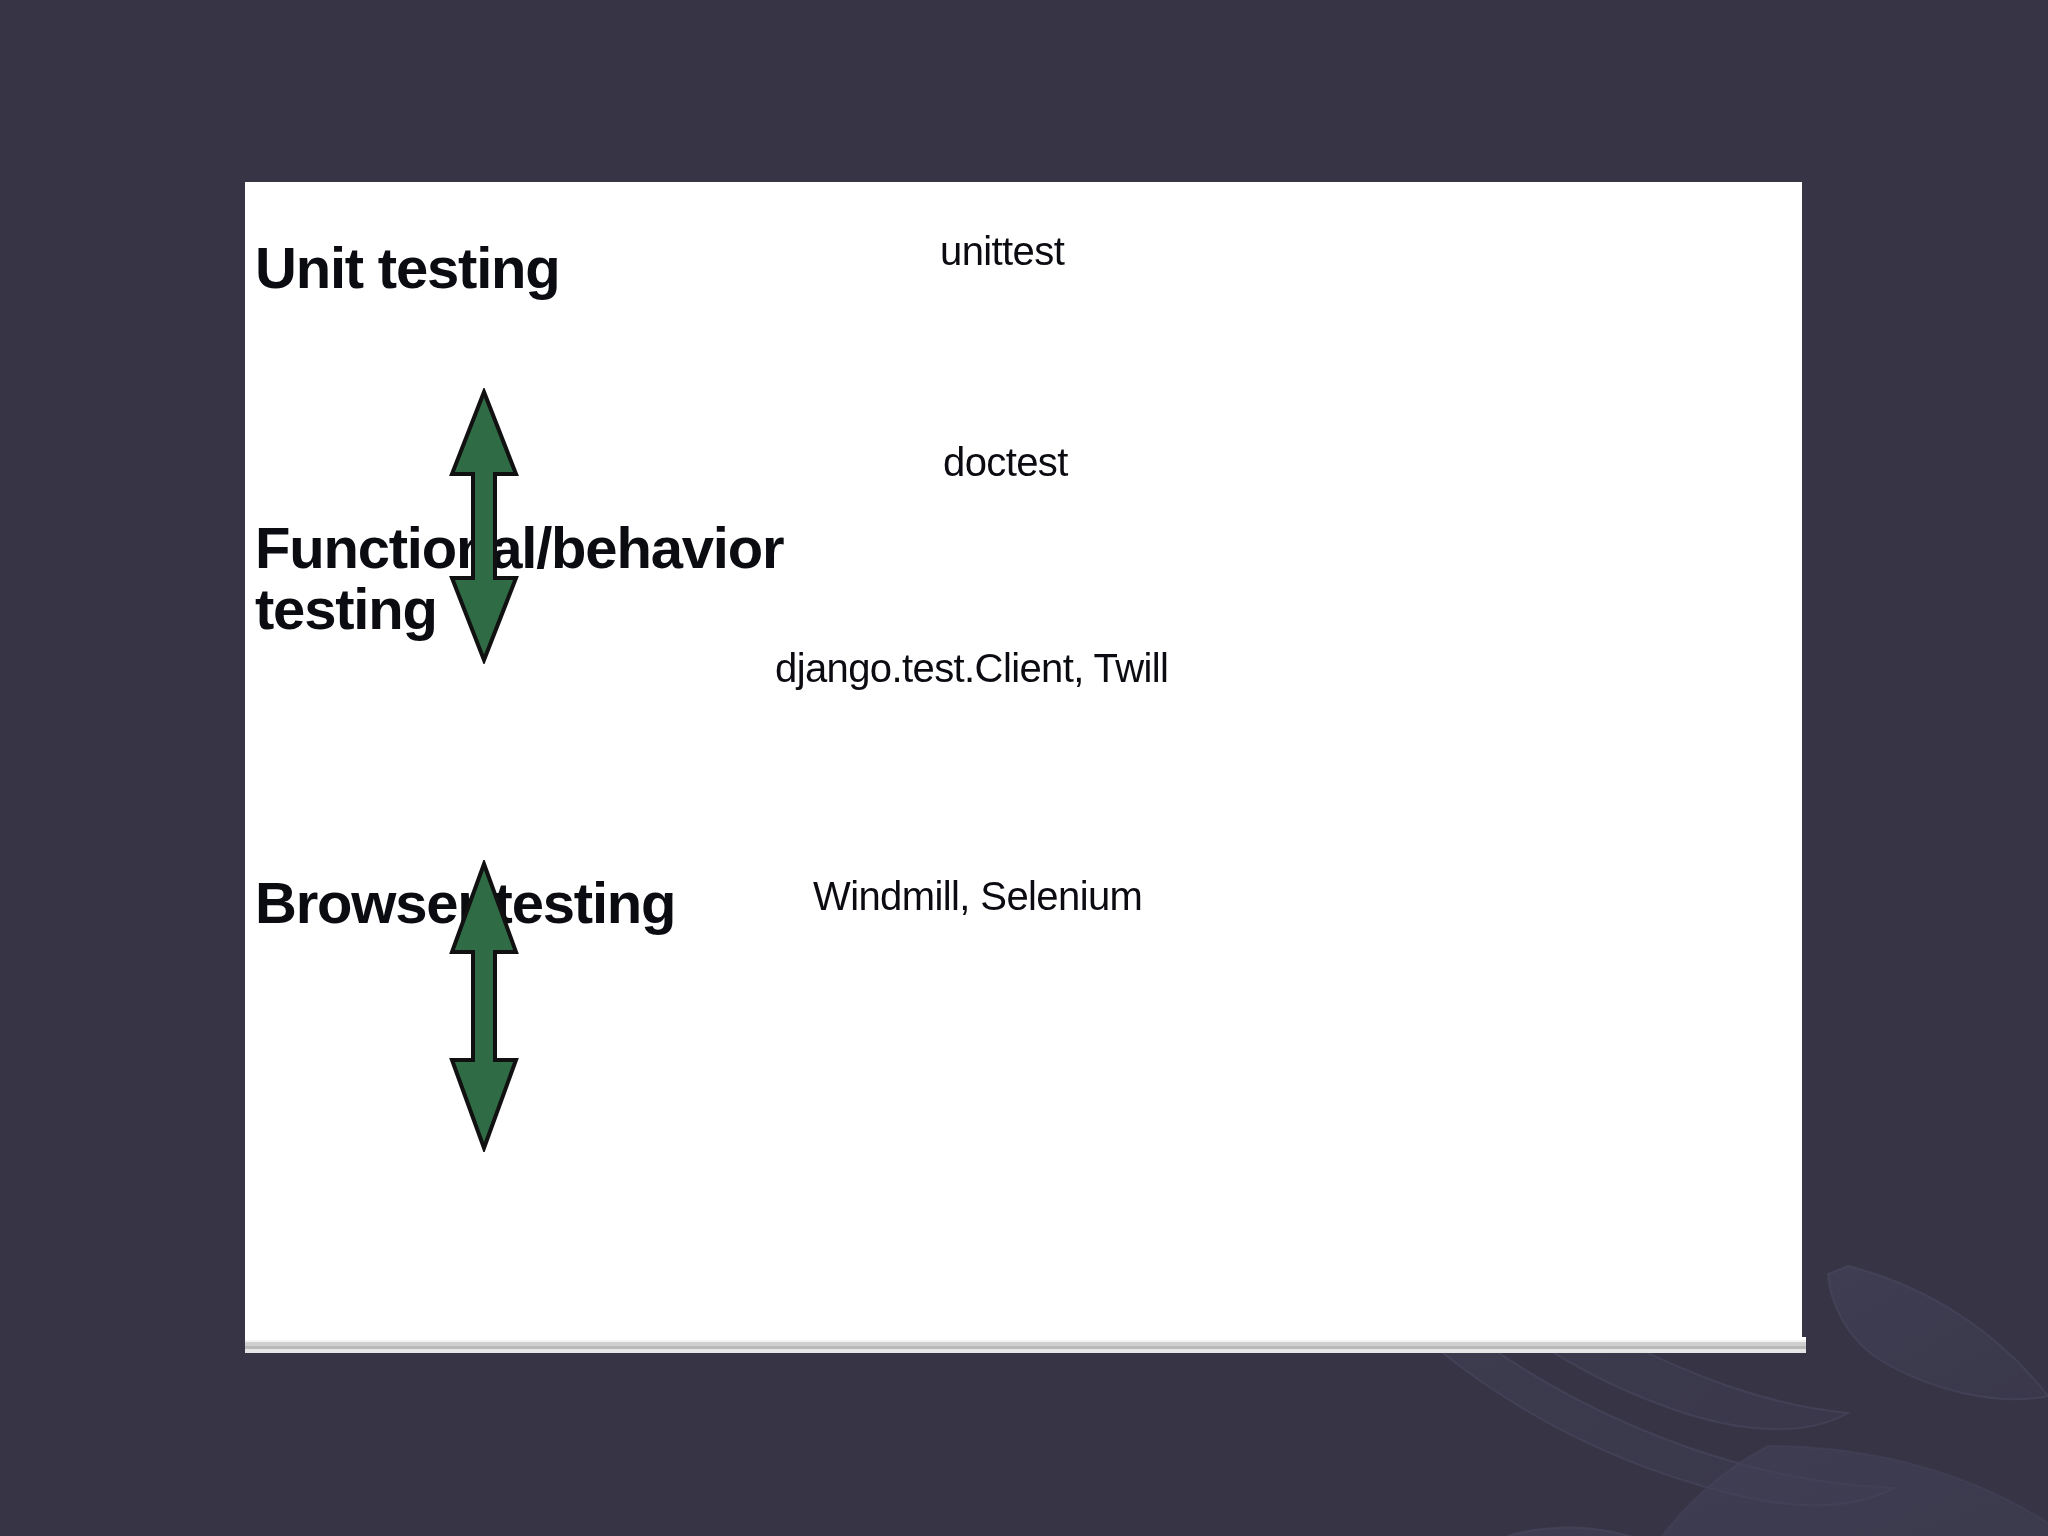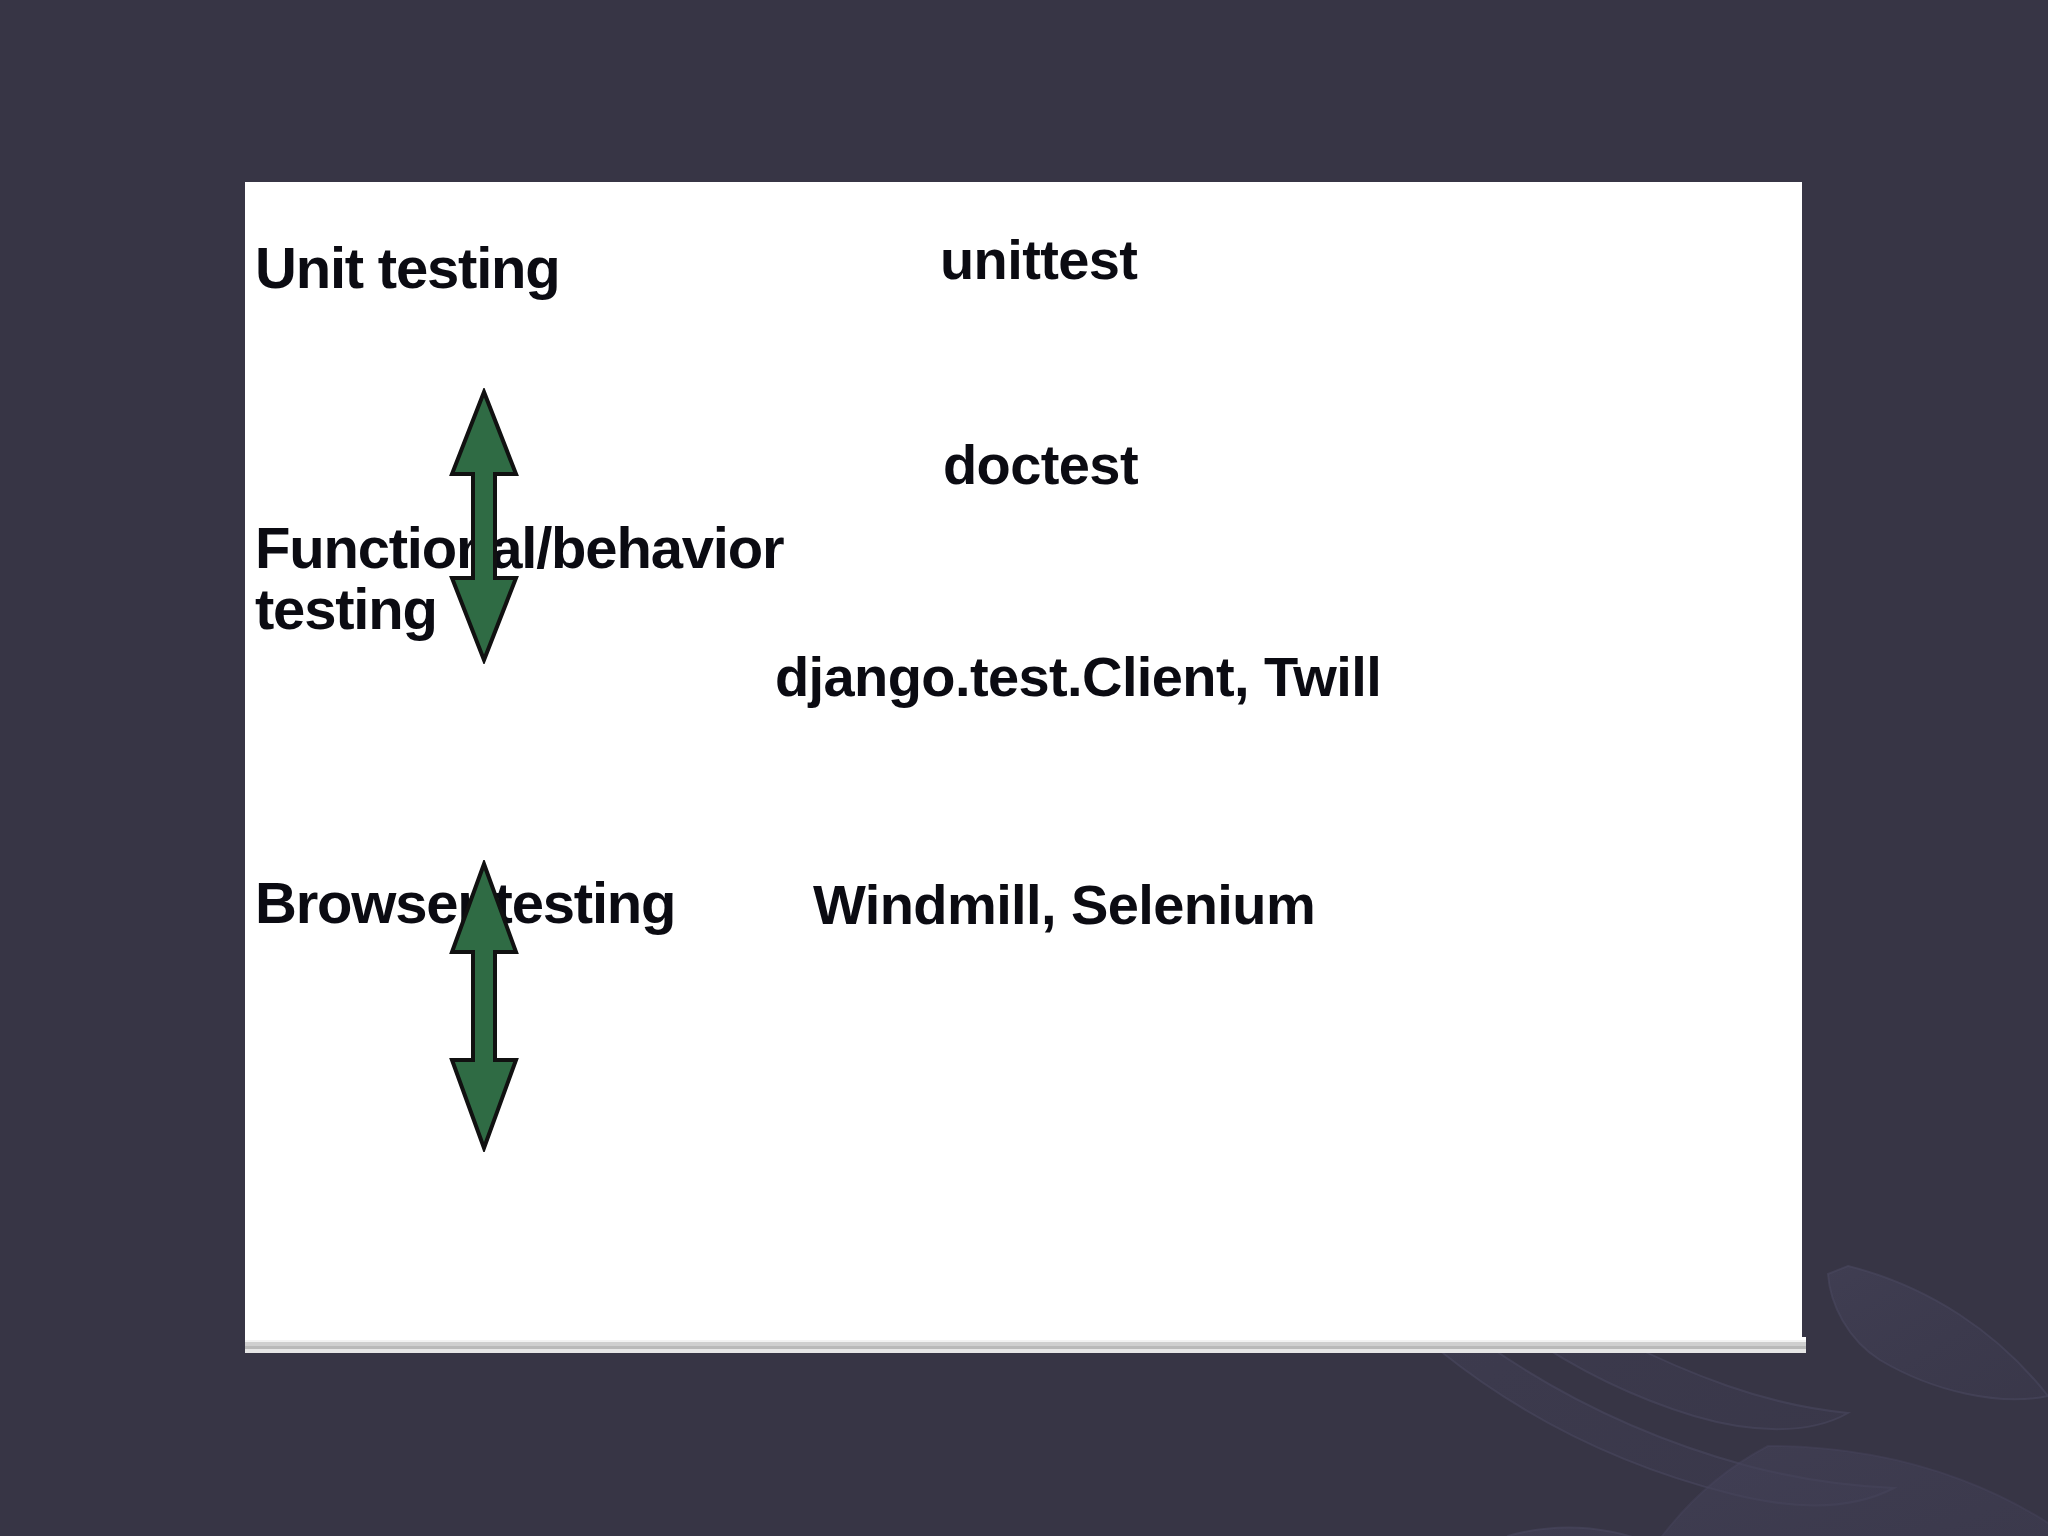"unittest" .lbl.plain { font-size: 56px -> 40px; font-weight: 700 -> 400 }
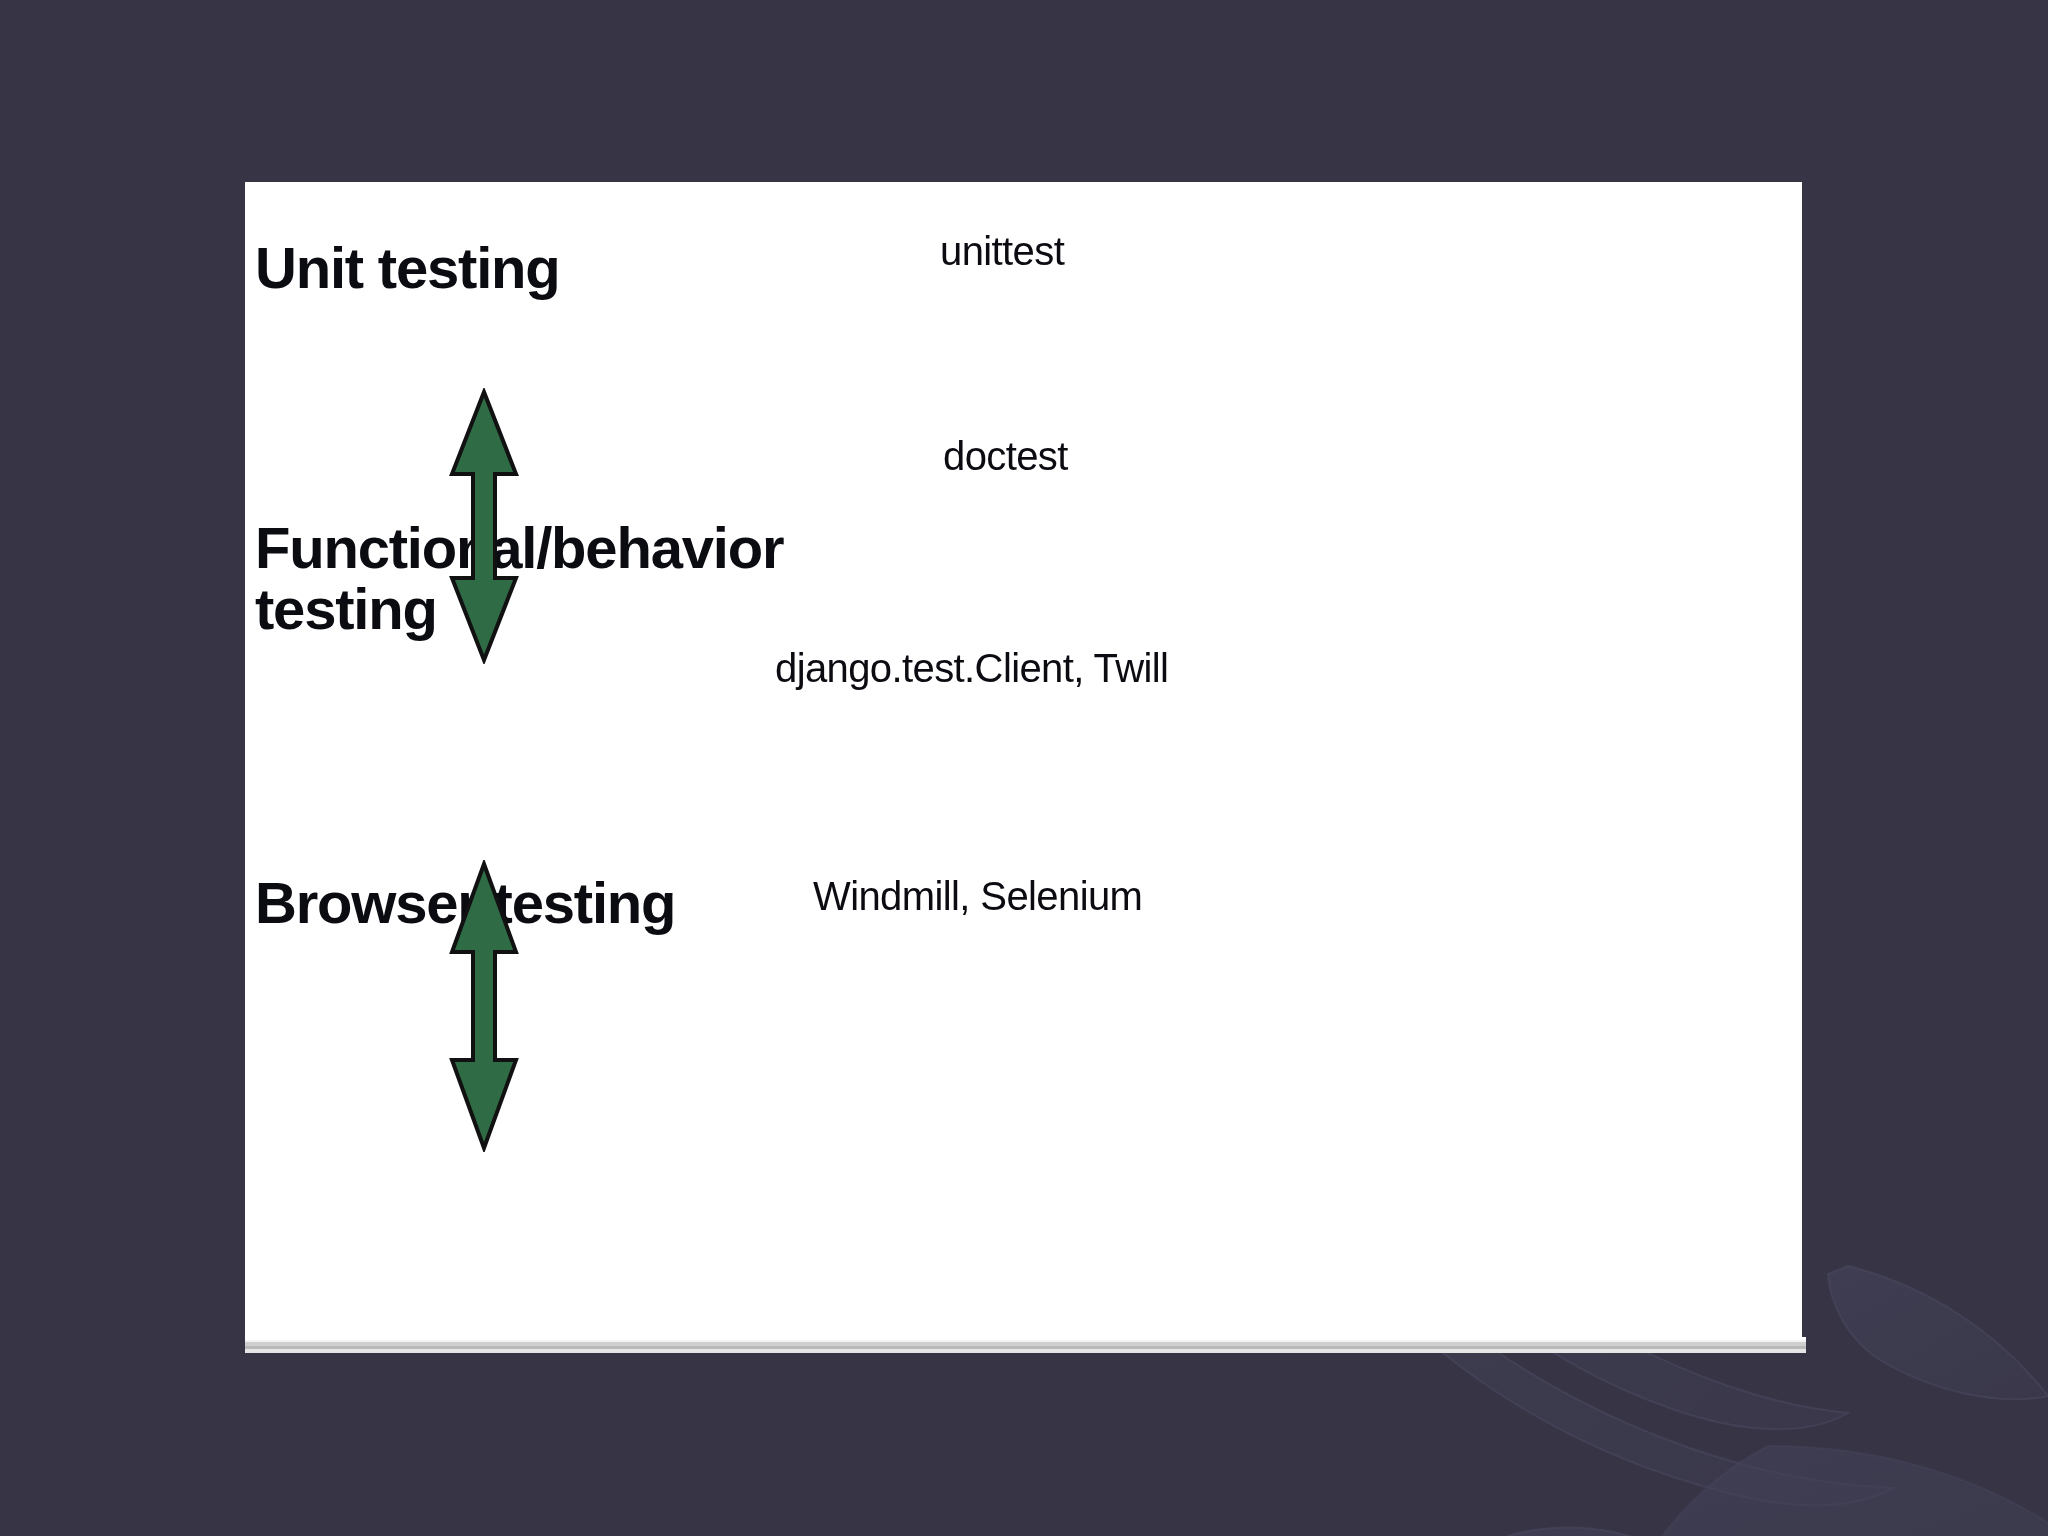"doctest" #tool-doctest { top: 253px -> 259px }
